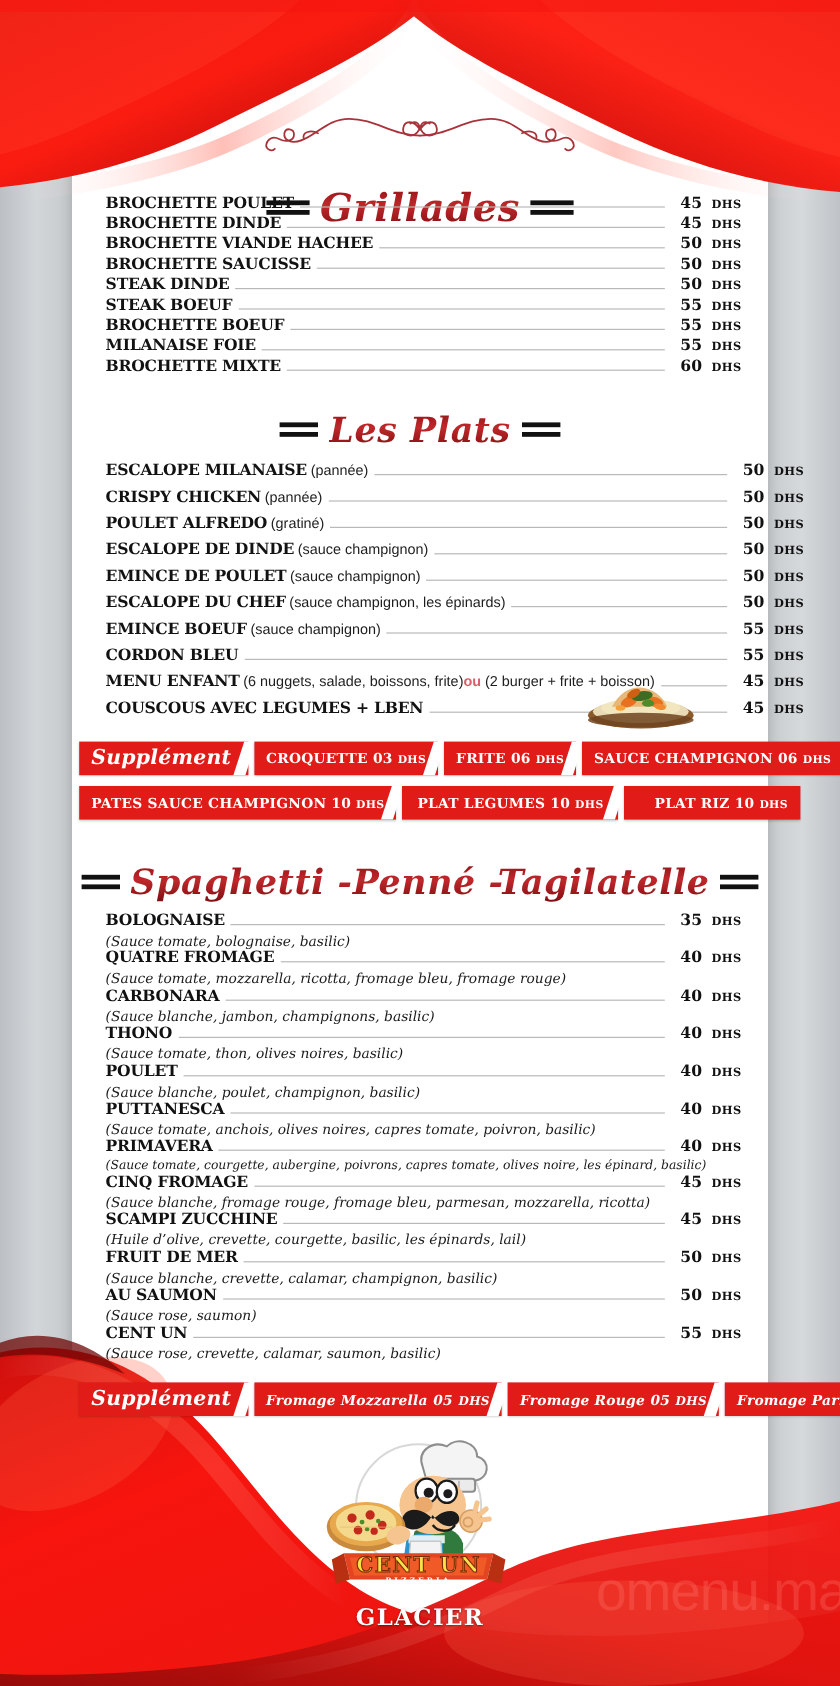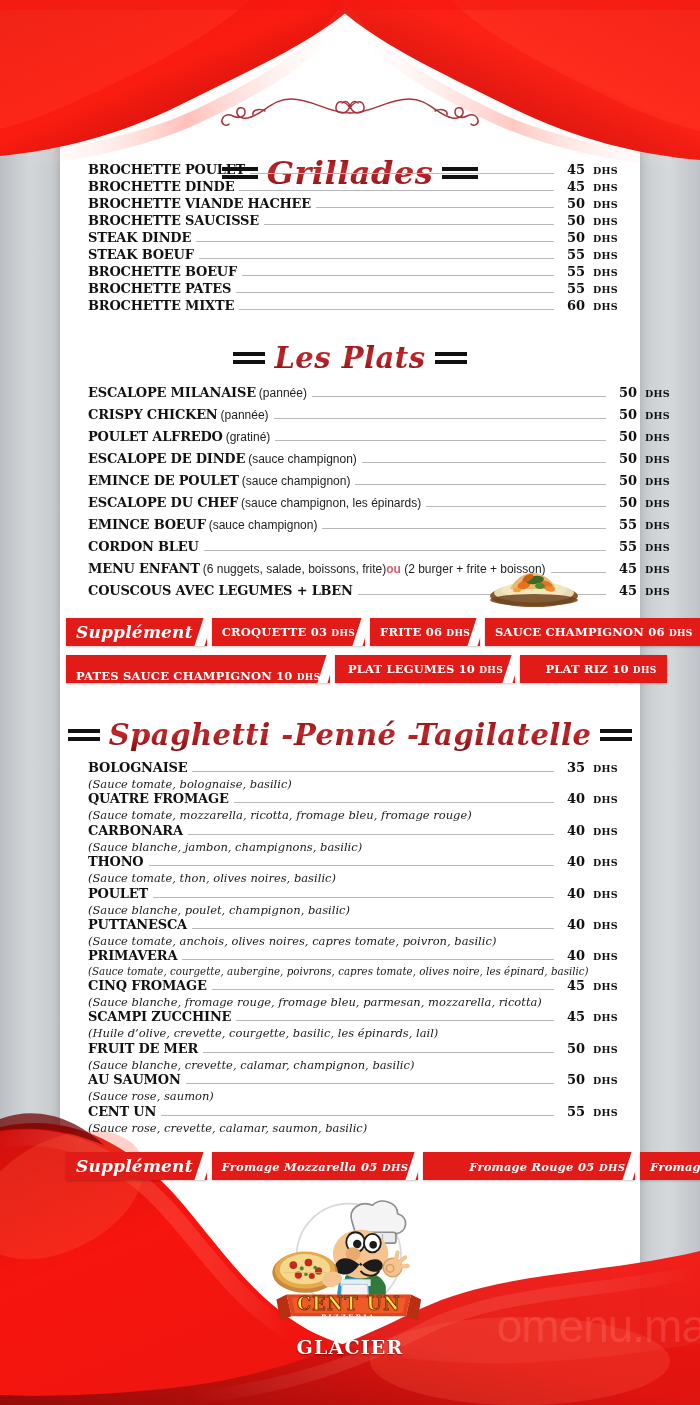"BROCHETTE PATES" span.nm { text: BROCHETTE PATES -> MILANAISE FOIE }
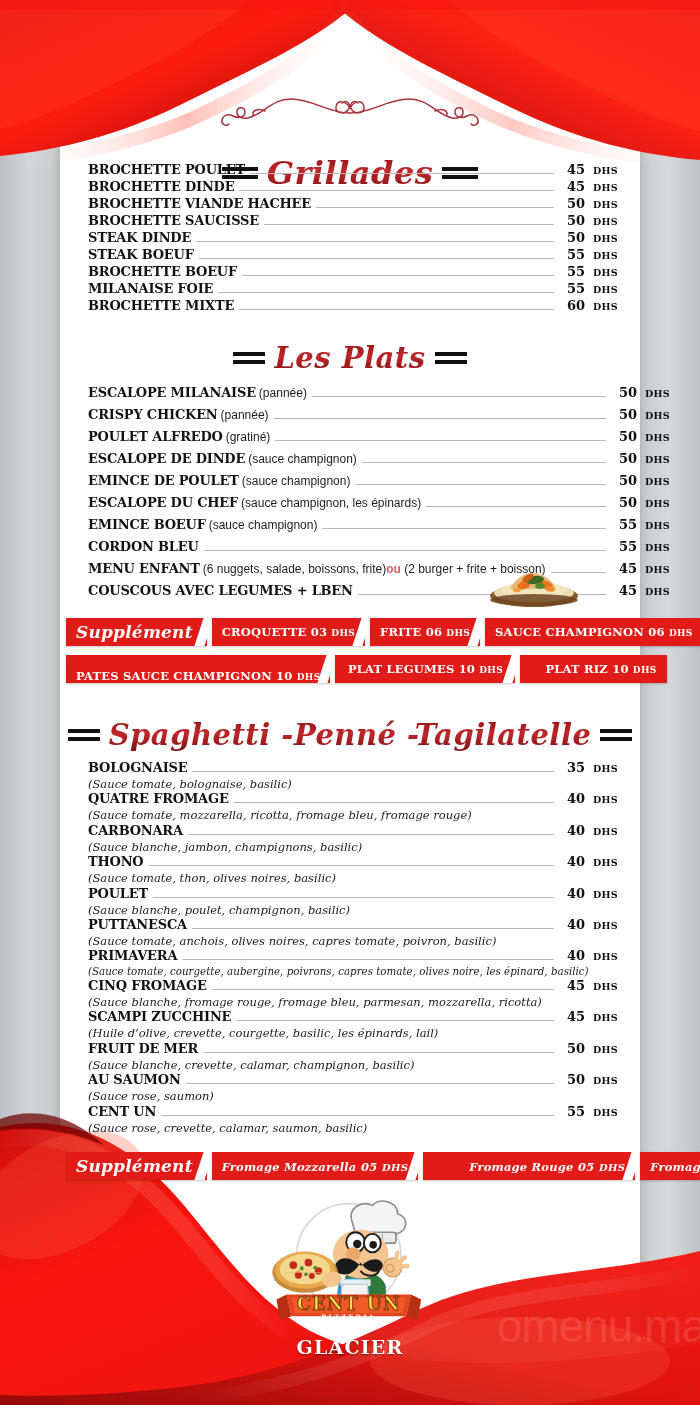"PATES SAUCE CHAMPIGNON 10 DHS" div.supp-seg { align-items: flex-end -> none }
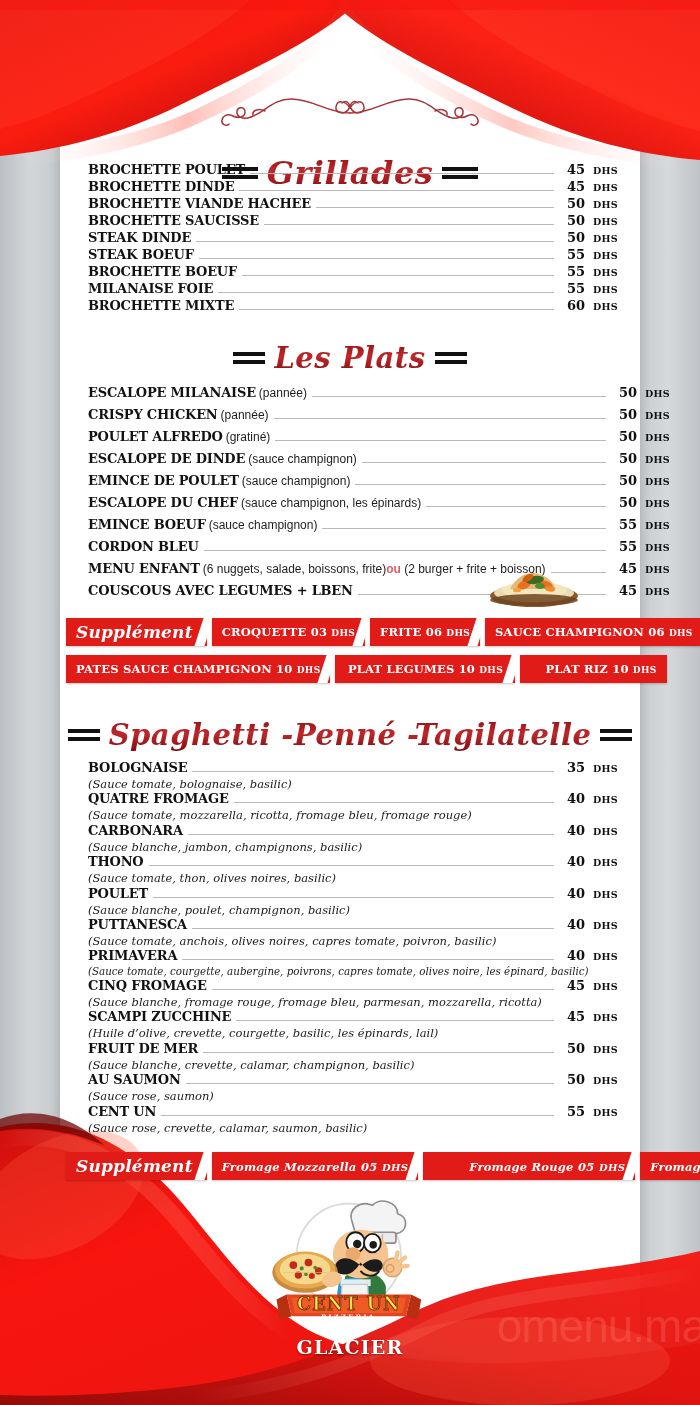"Fromage Rouge 05 DHS" div.supp-seg { padding-left: 36px -> none }
